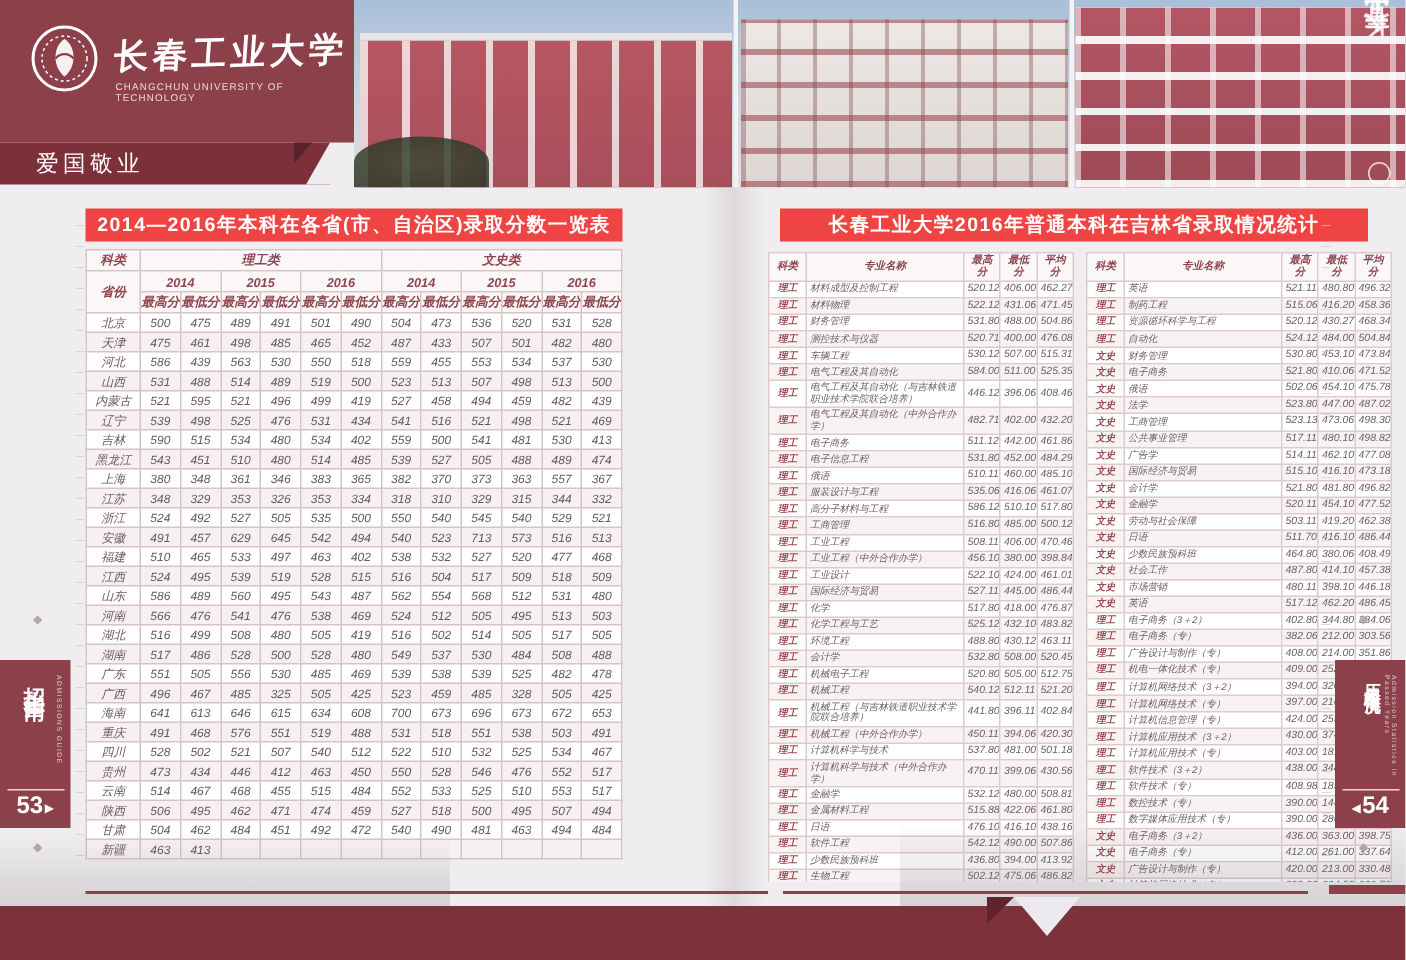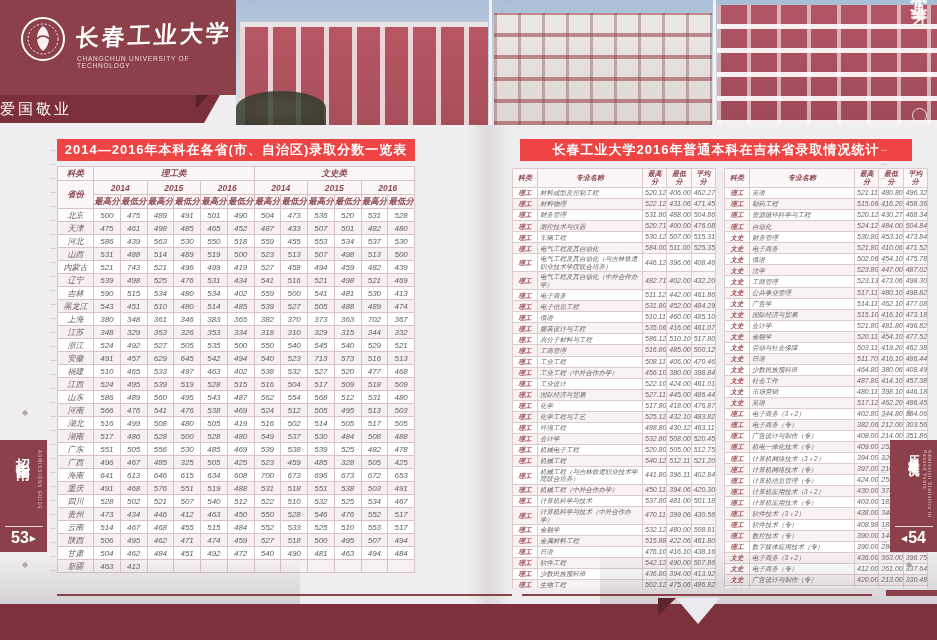"爱国敬业" .slogan { padding-left: none -> 24px }
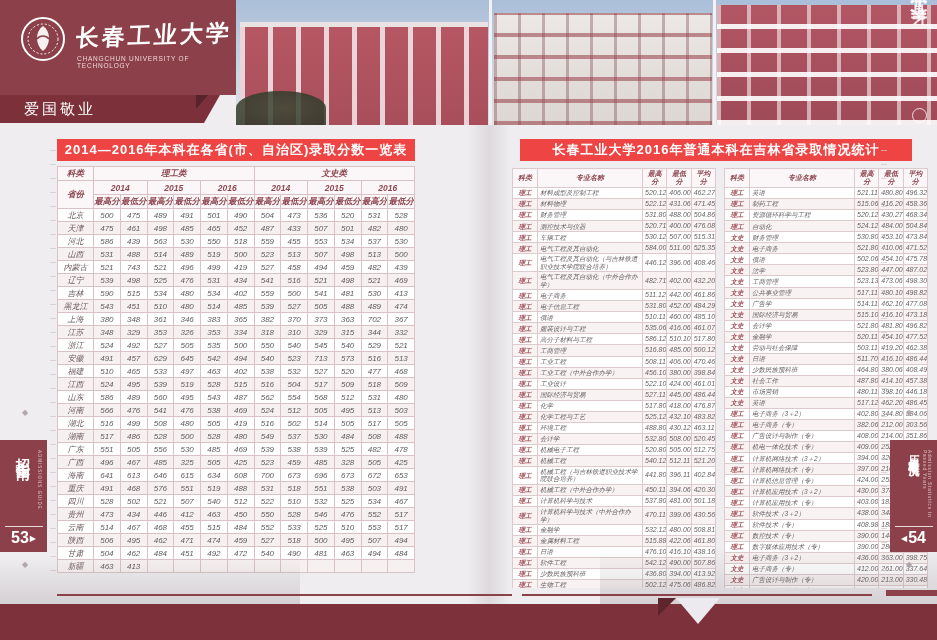"743" td { text: 743 -> 595 }
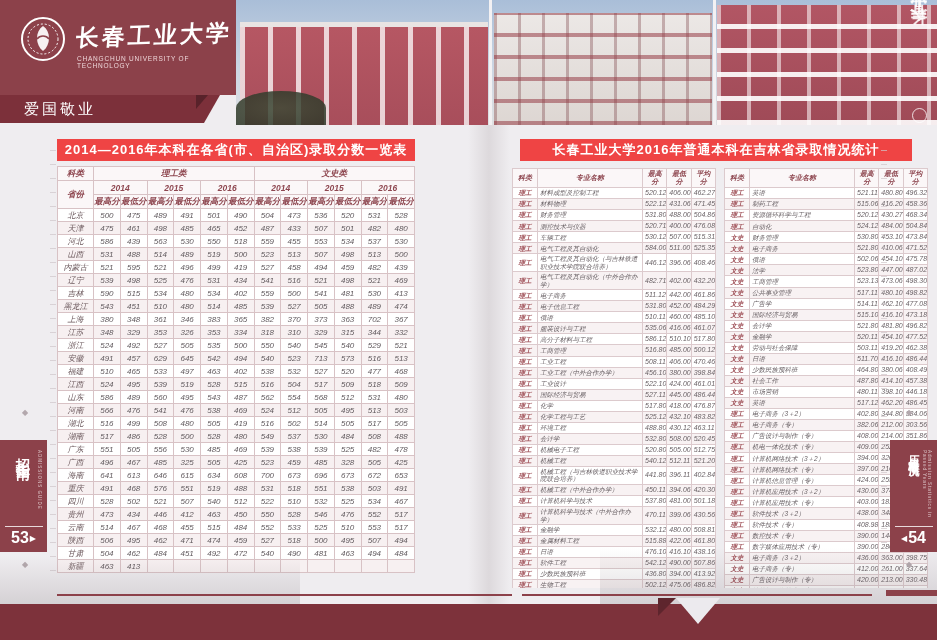"702" td { text: 702 -> 557 }
